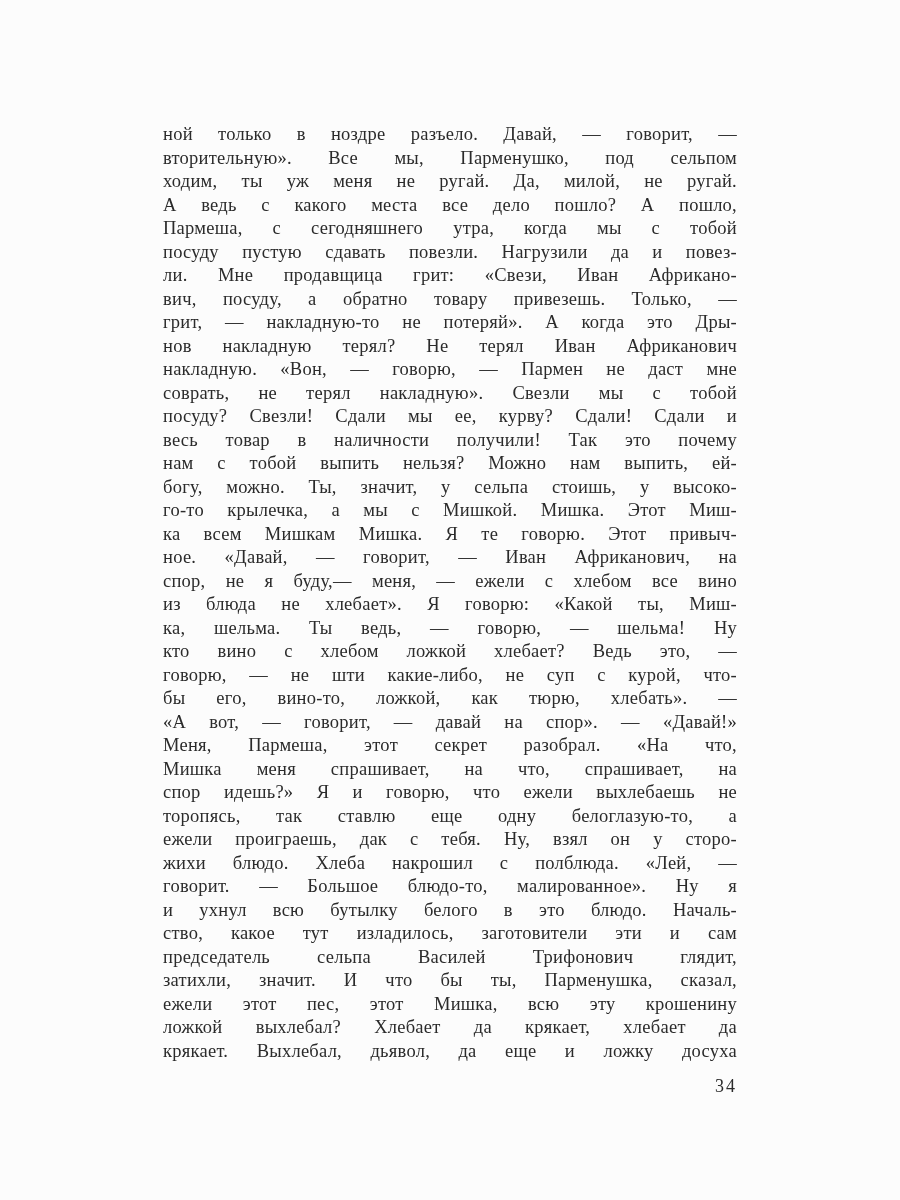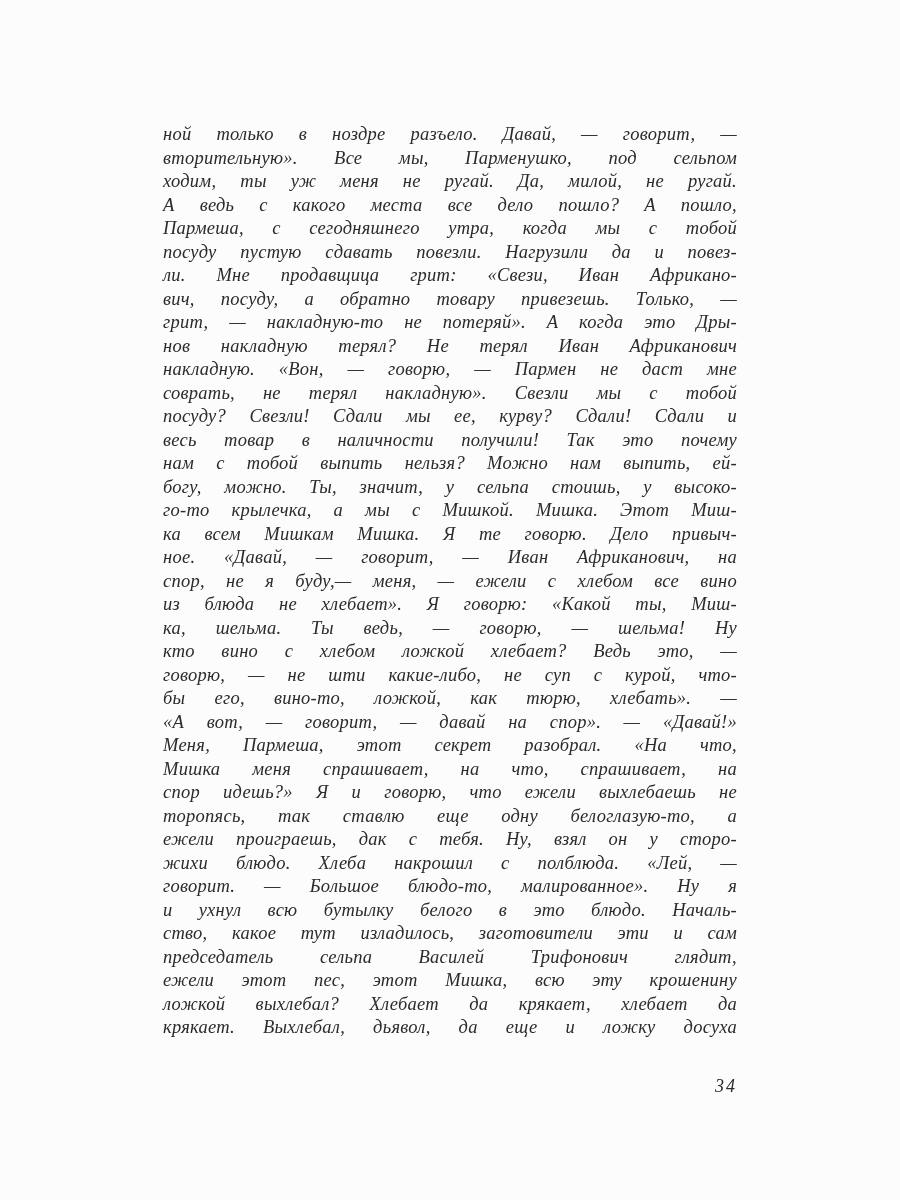"ной только в ноздре разъело." .page { font-style: italic -> none }
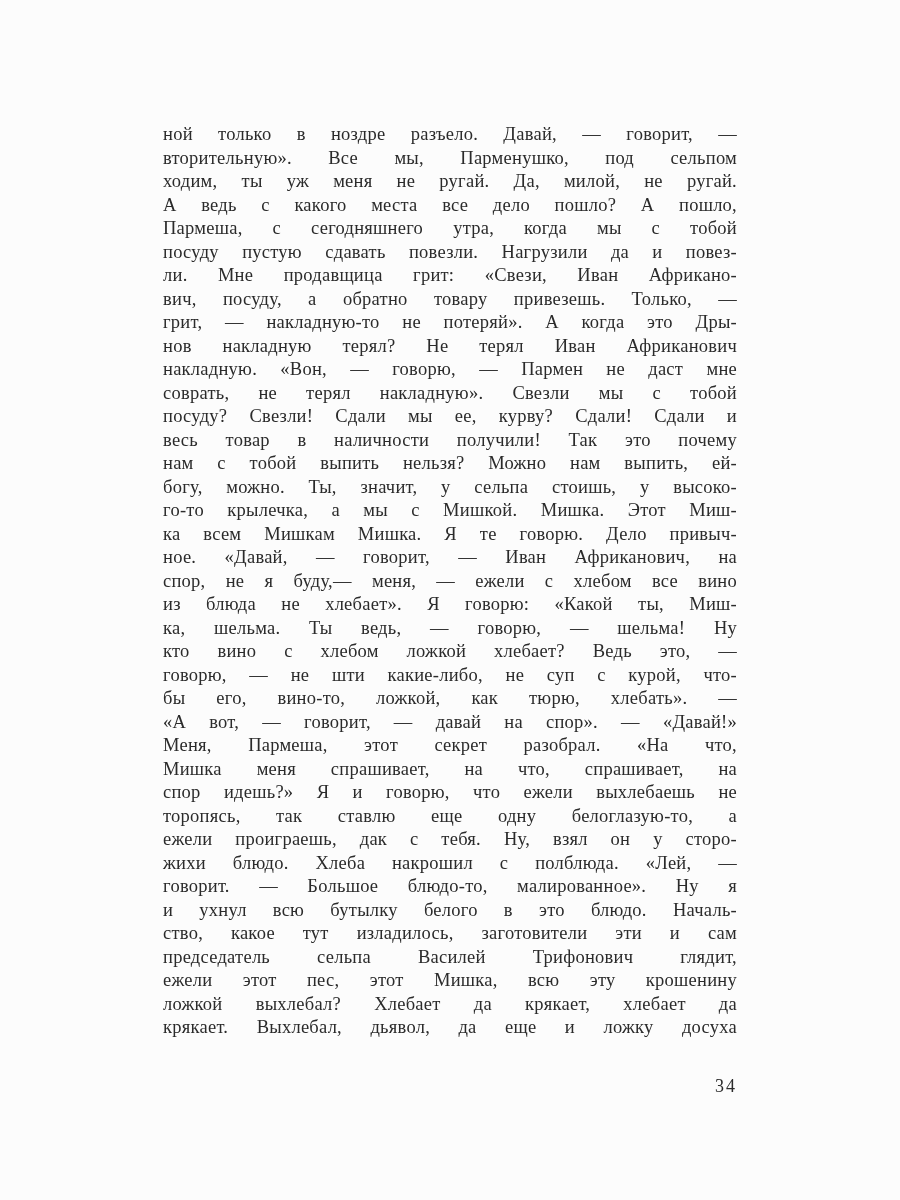"ка всем Мишкам Мишка. Я" div.text-line { text: Дело -> Этот }
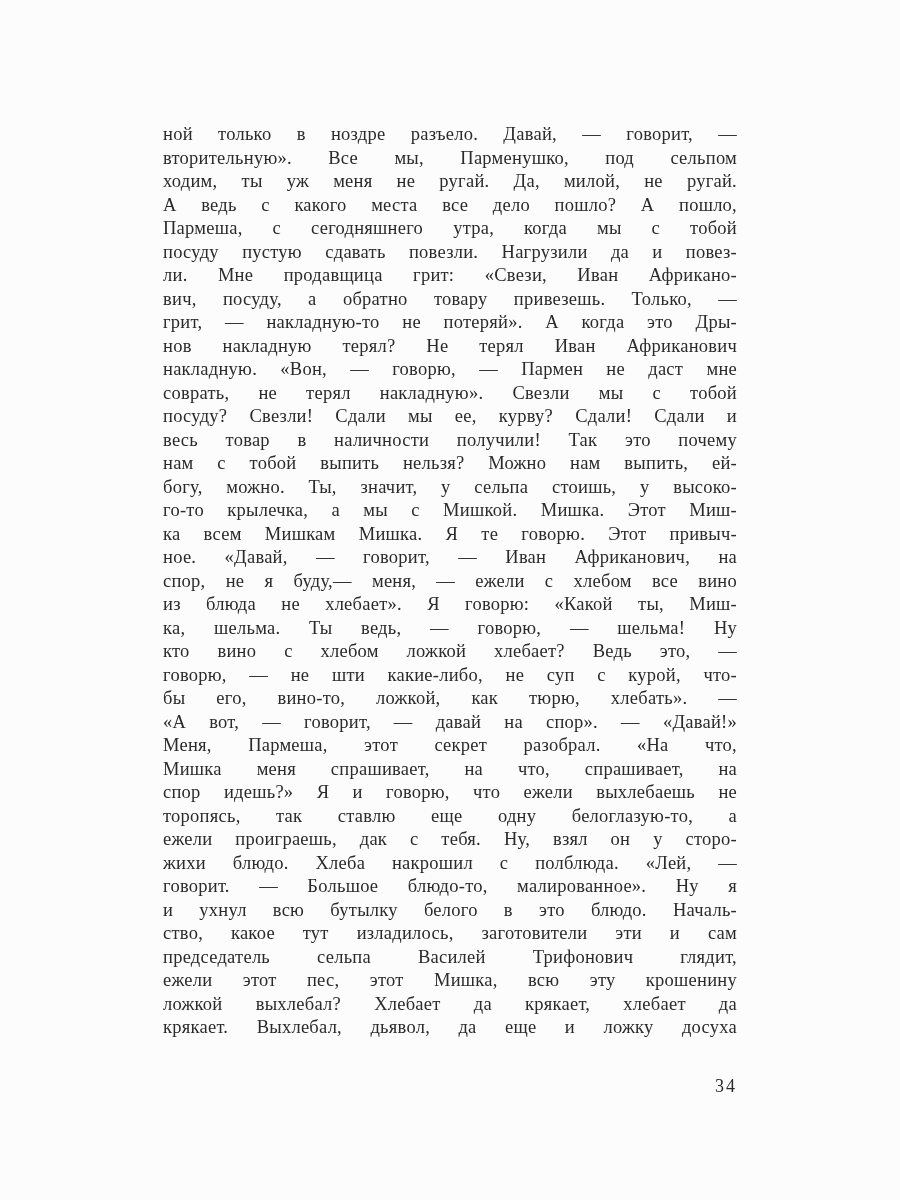"затихли, значит. И что бы" div.text-line { html: none -> <div>затихли, значит. И что бы ты, Парменушка, сказал,</div> }
